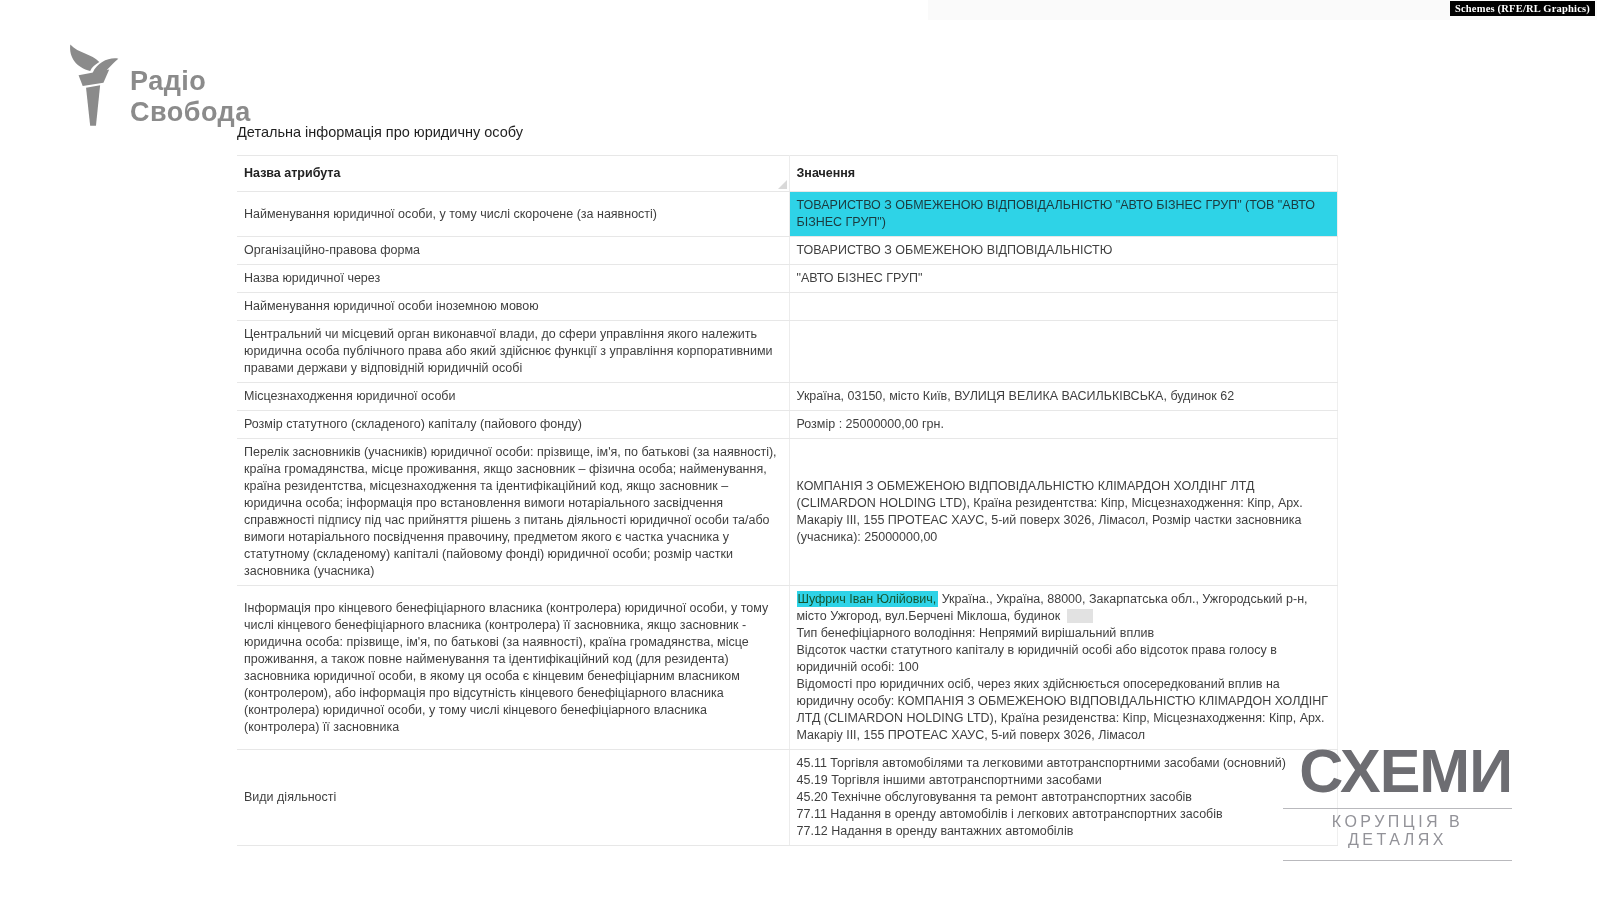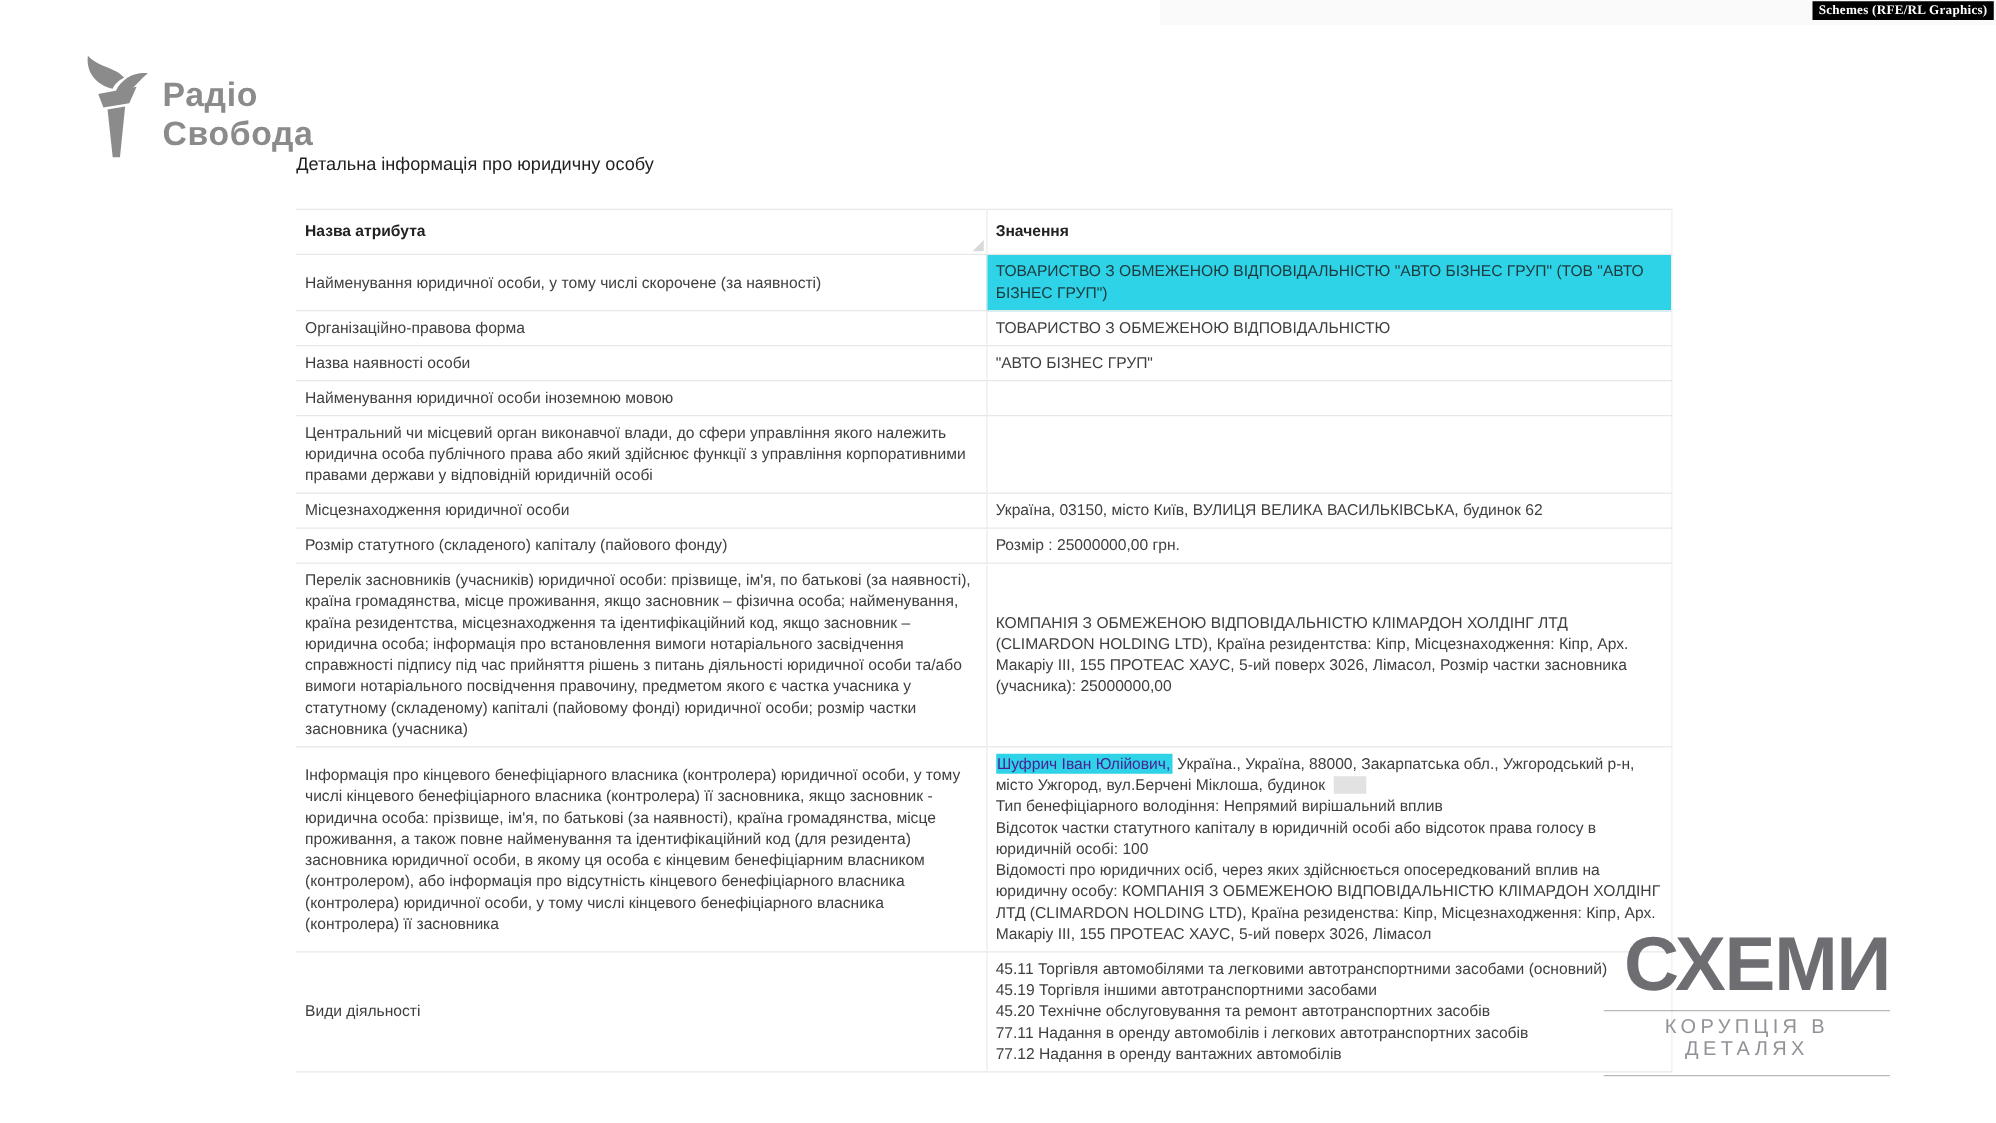"Радіо" .rs-logo { align-items: center -> flex-end }
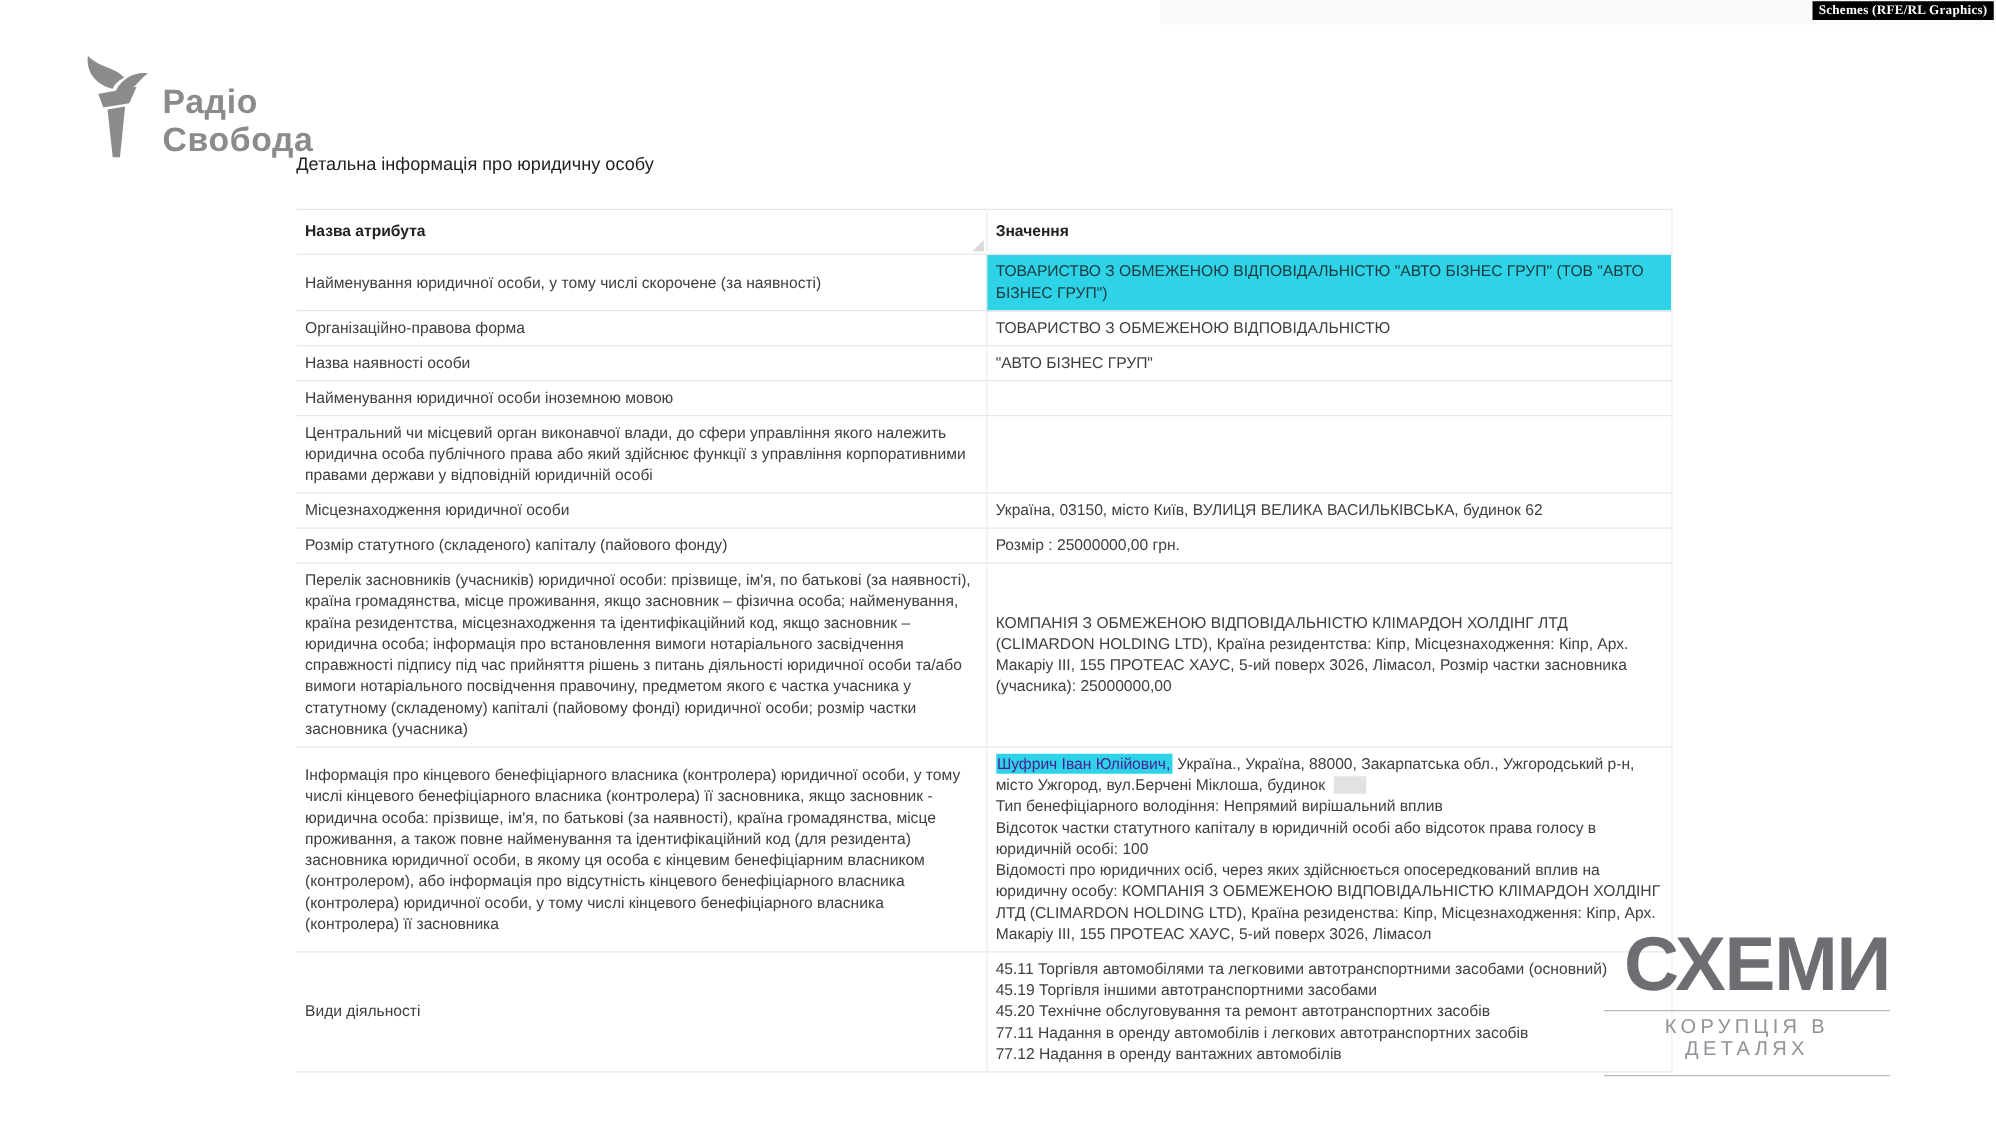"Назва атрибута" .registry { top: 167px -> 155px }
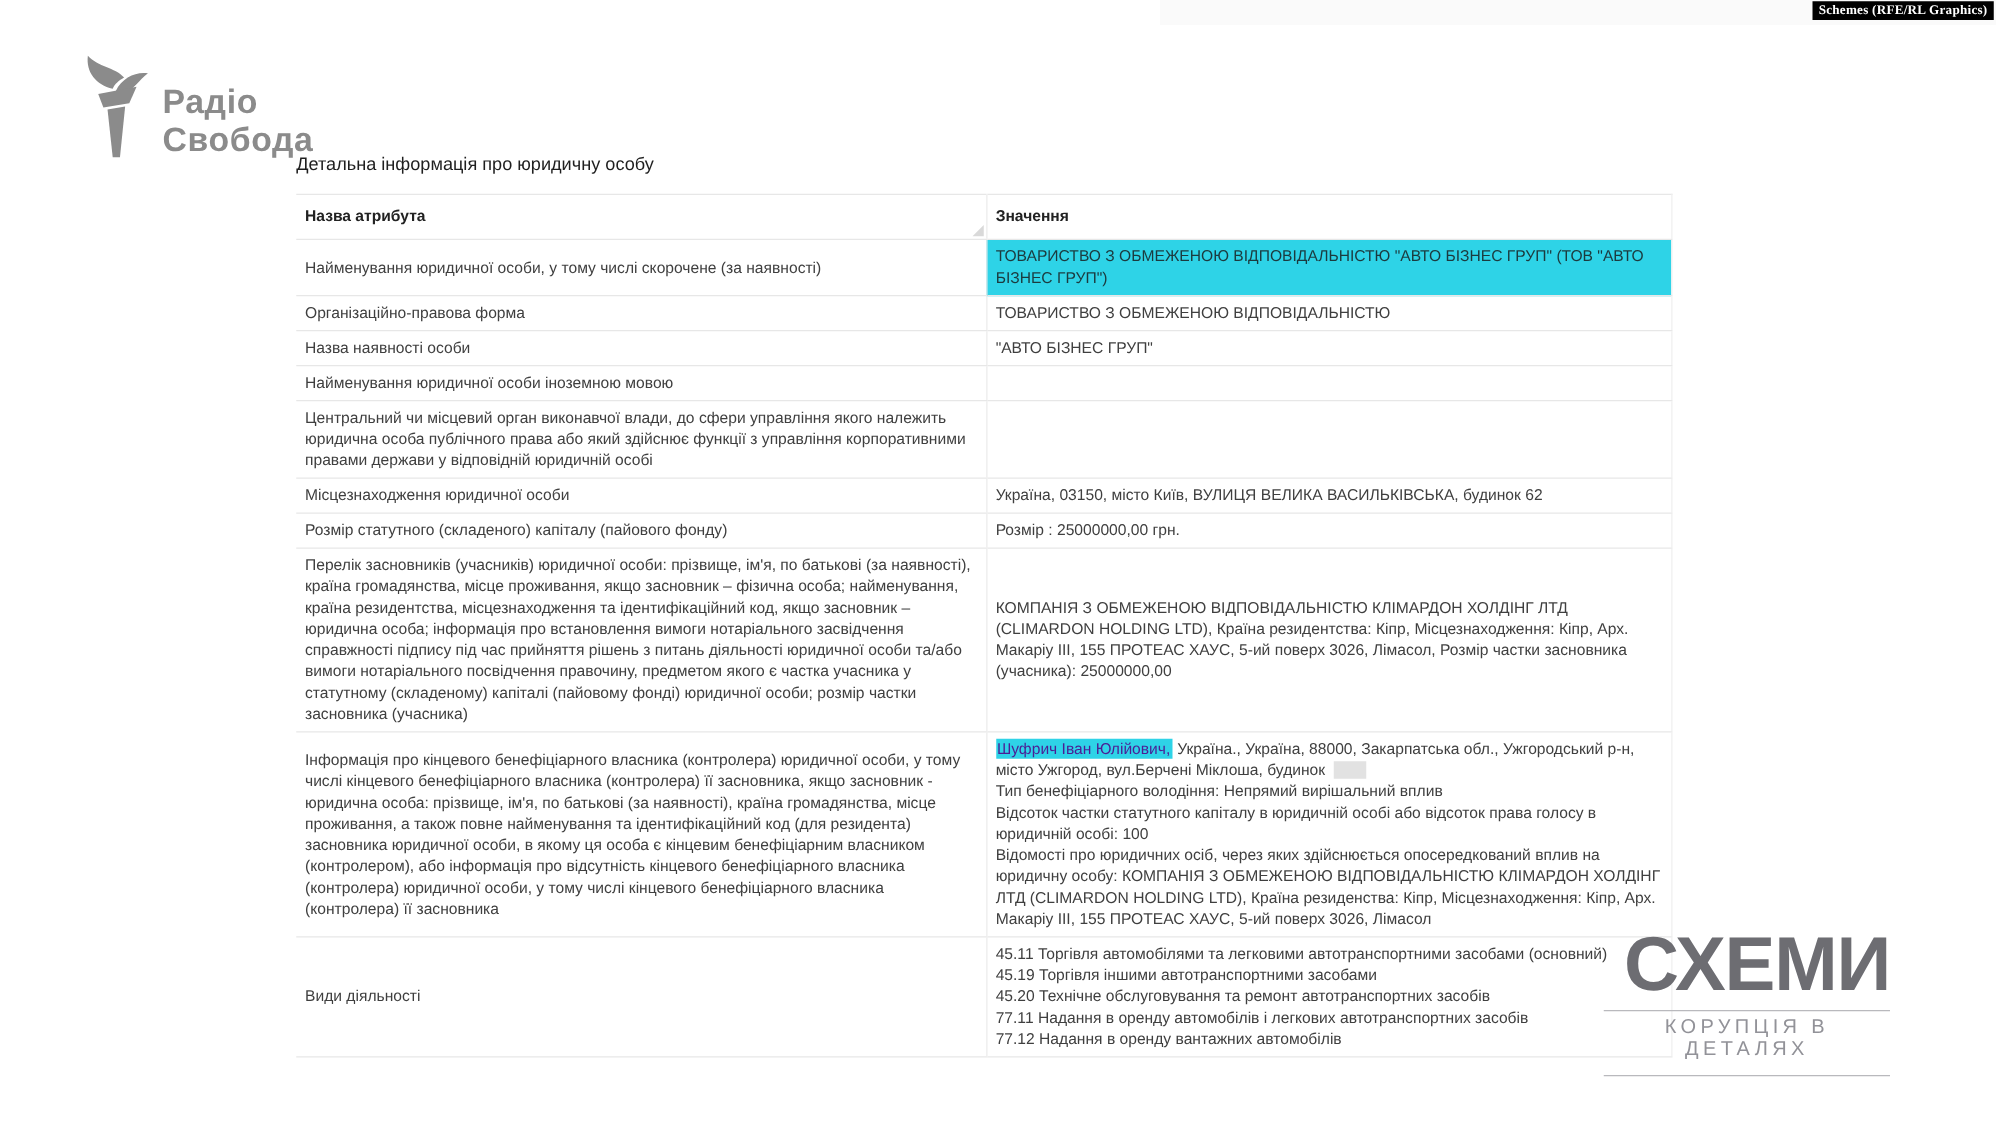"Назва наявності особи" td.attr { text: наявності особи -> юридичної через }
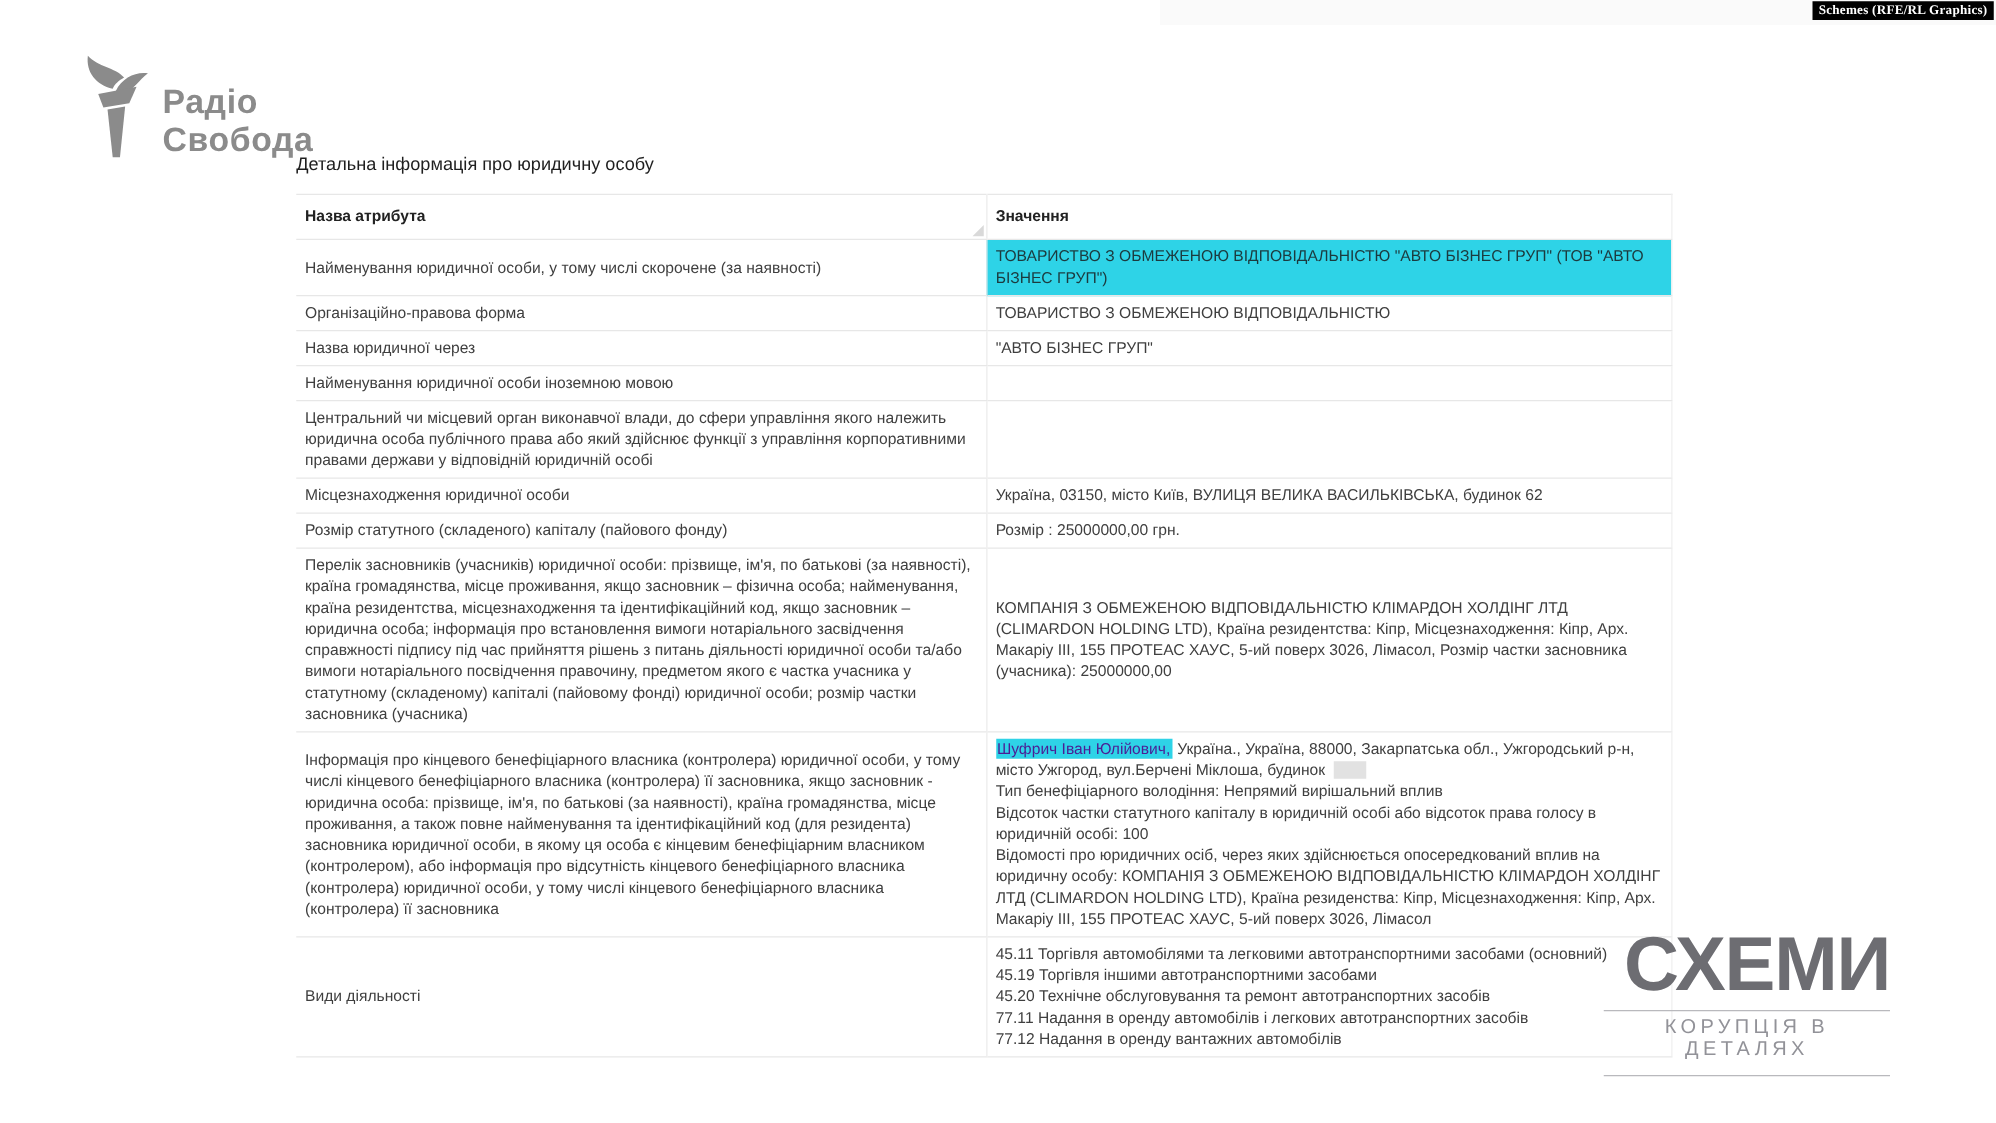"Шуфрич Іван Юлійович," .hl-inline { color: #4c1d95 -> #14532d }
